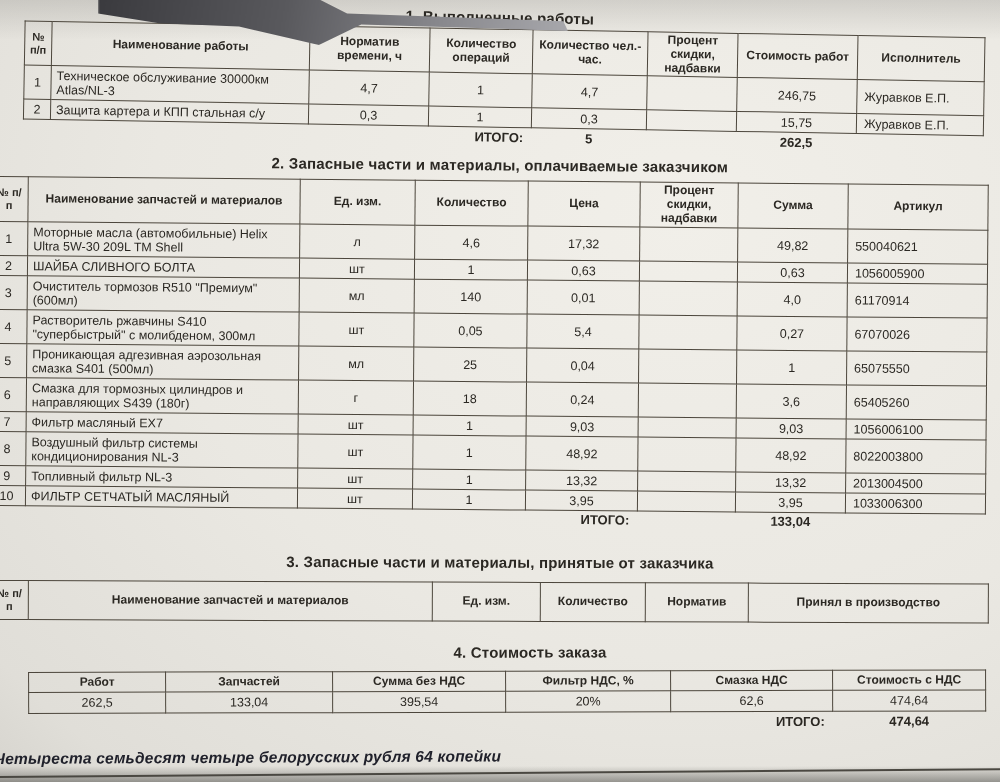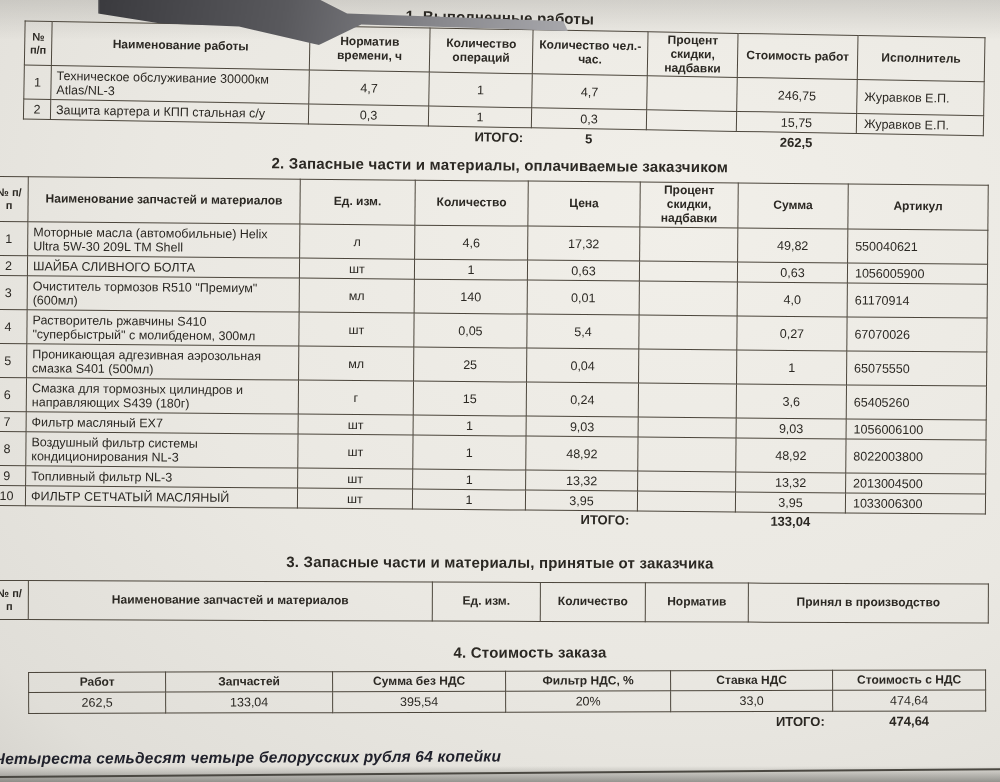"15" td { text: 15 -> 18 }
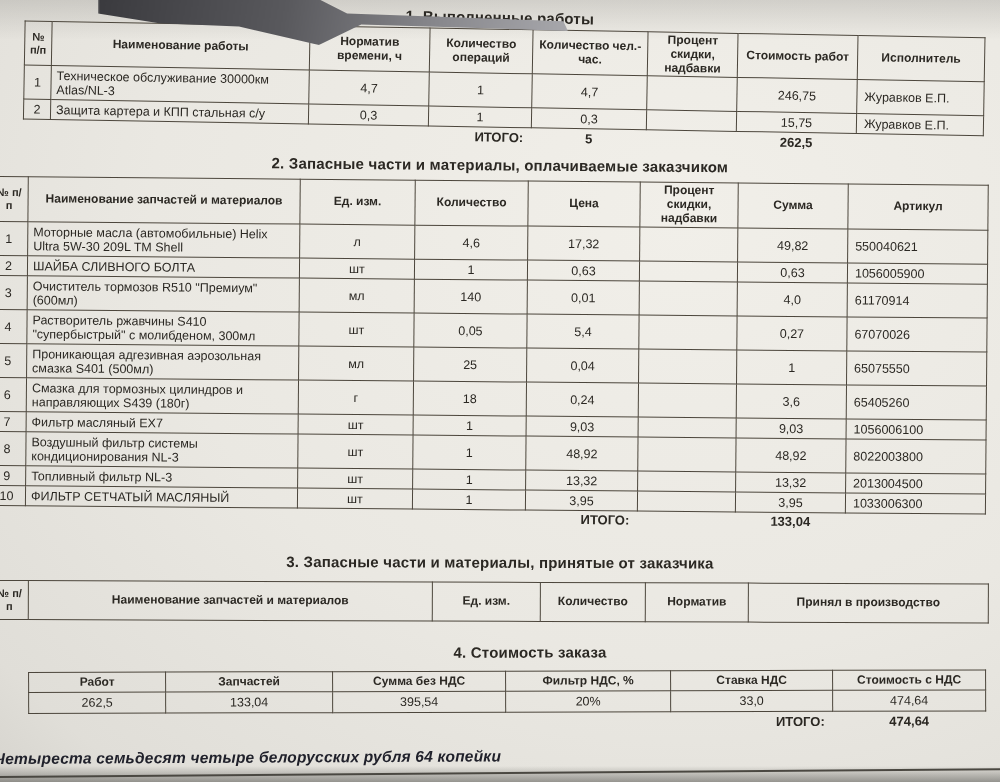"Ставка НДС" th { text: Ставка -> Смазка }
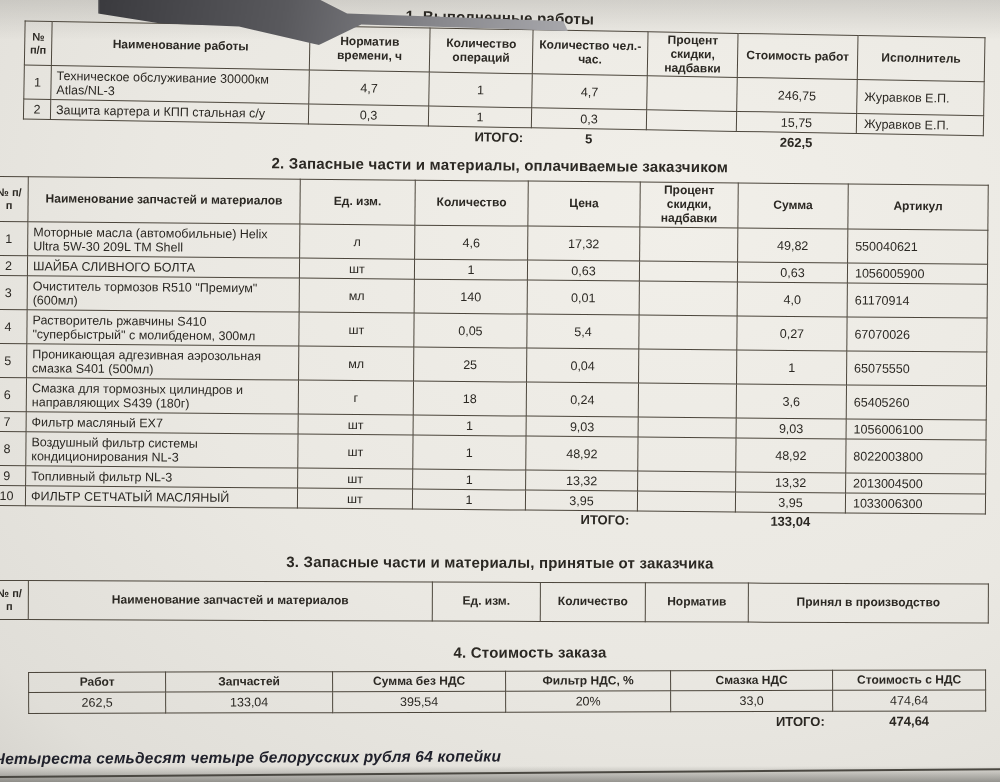"33,0" td { text: 33,0 -> 62,6 }
